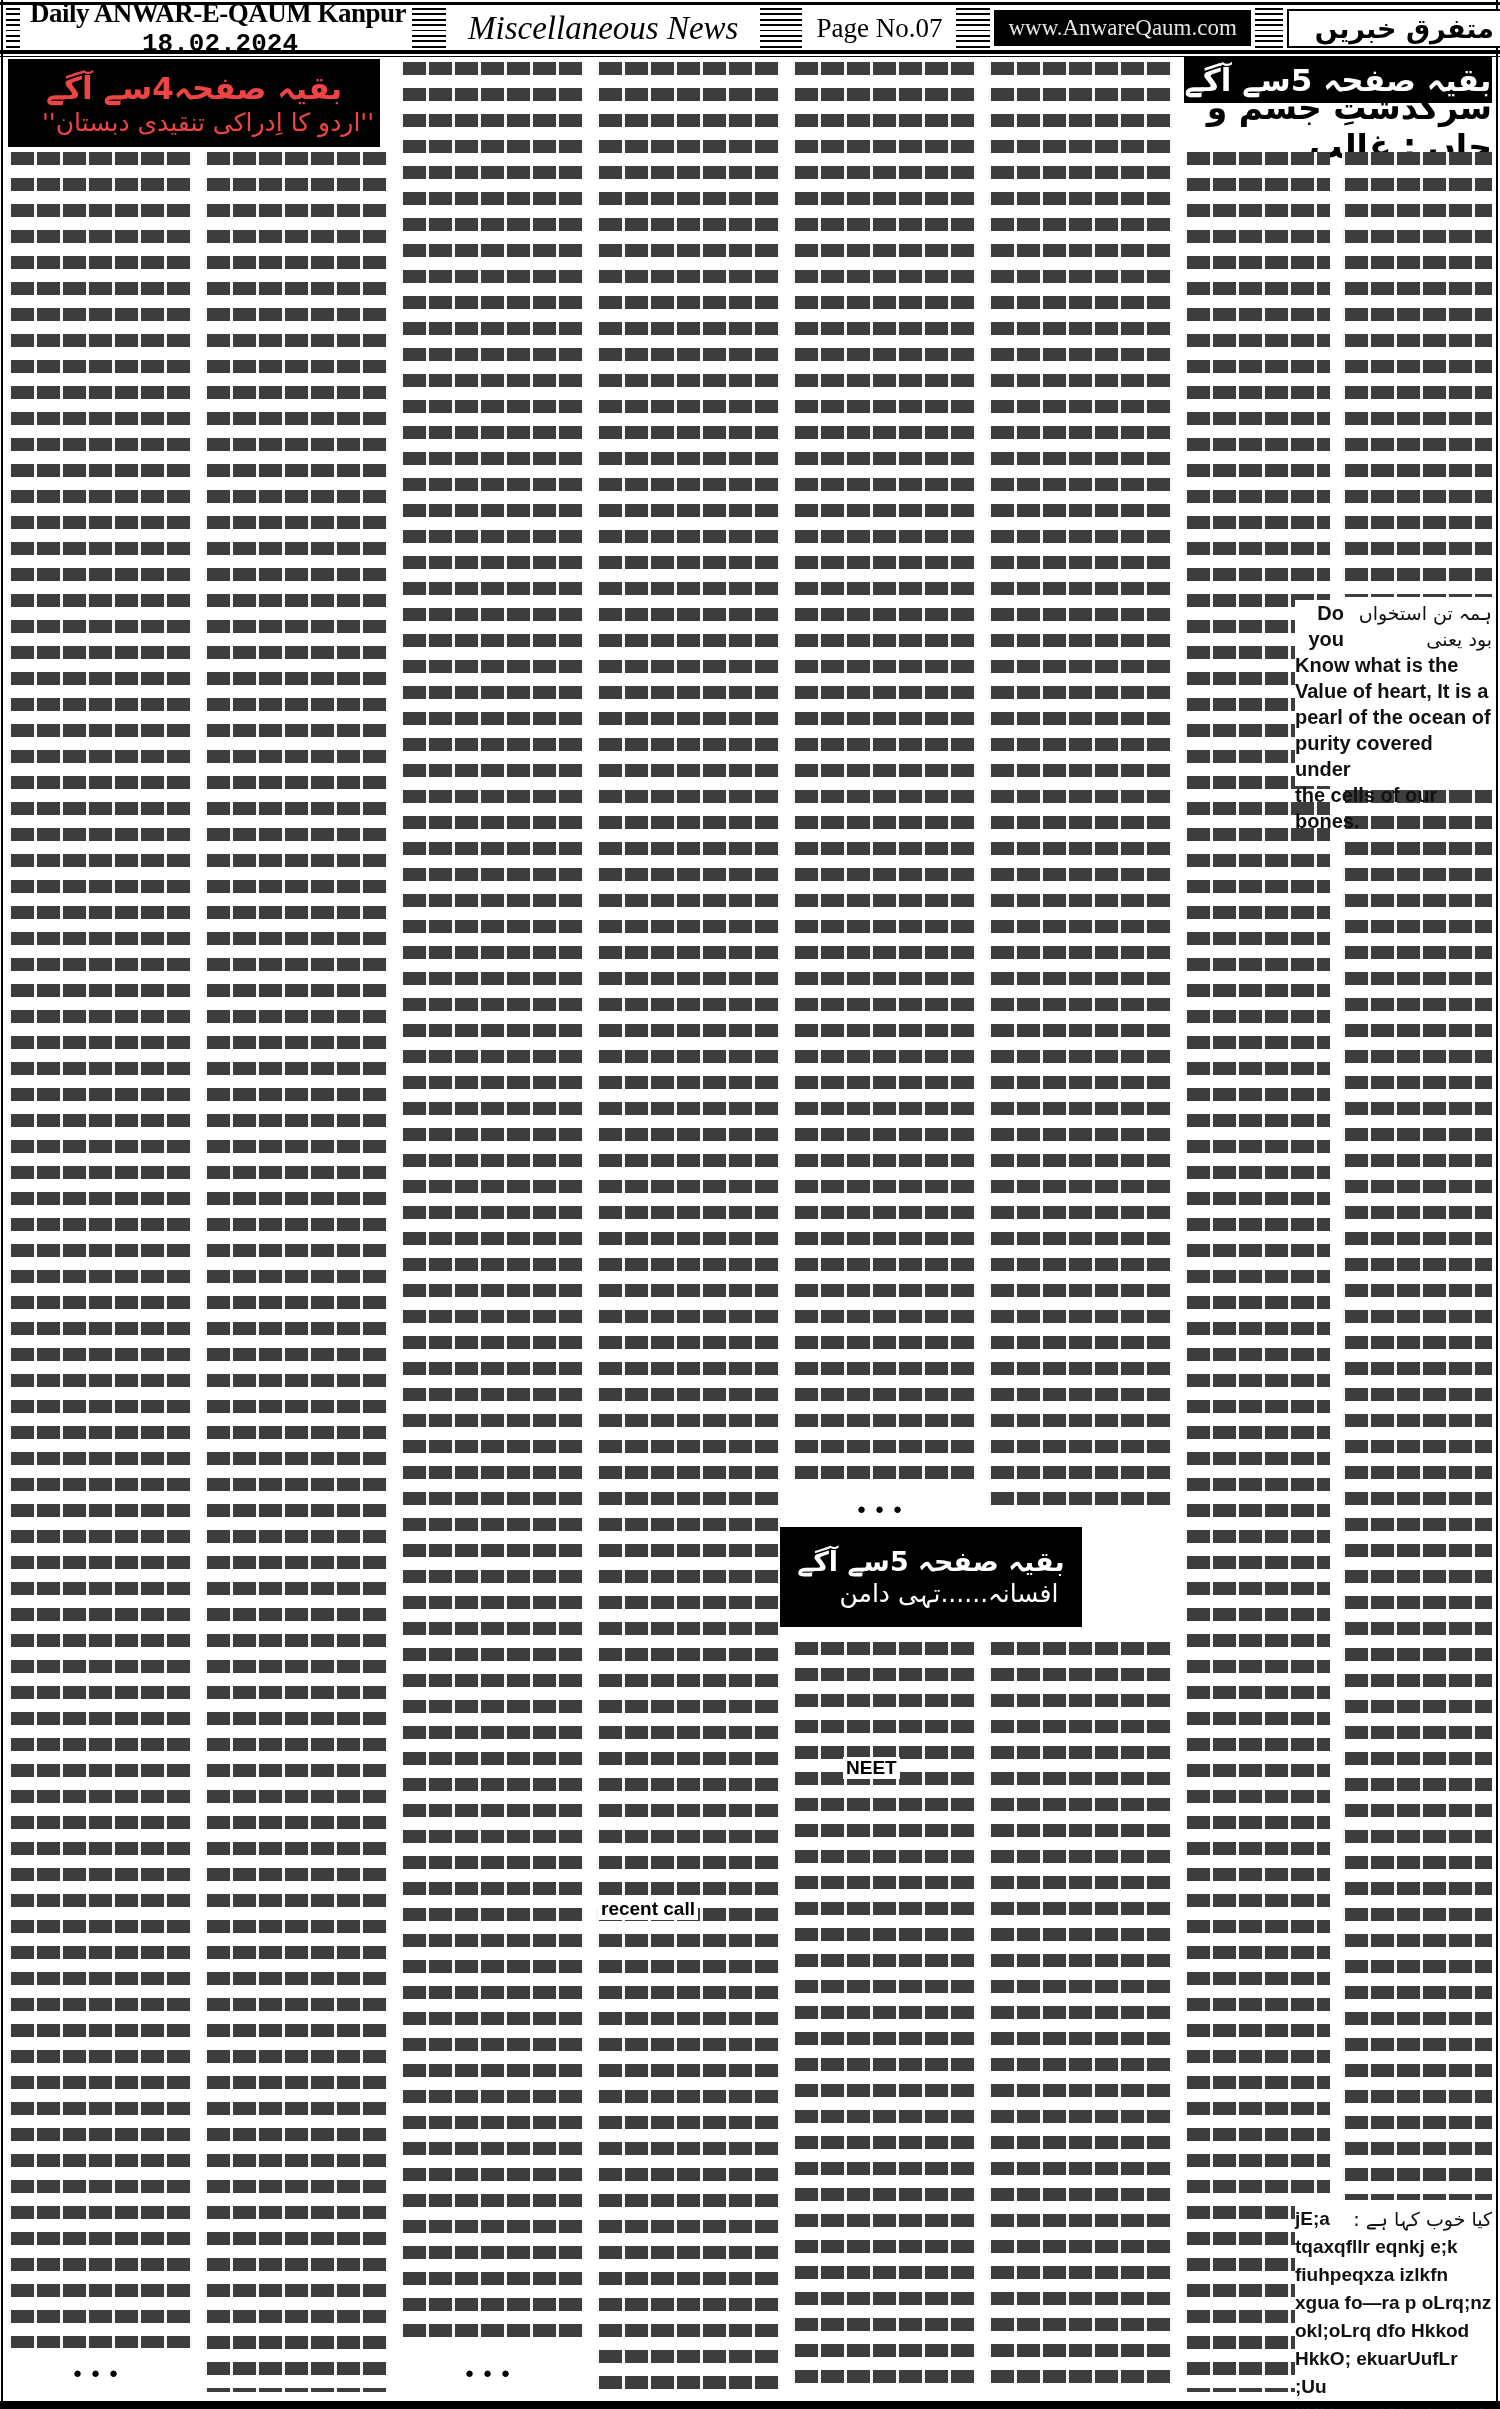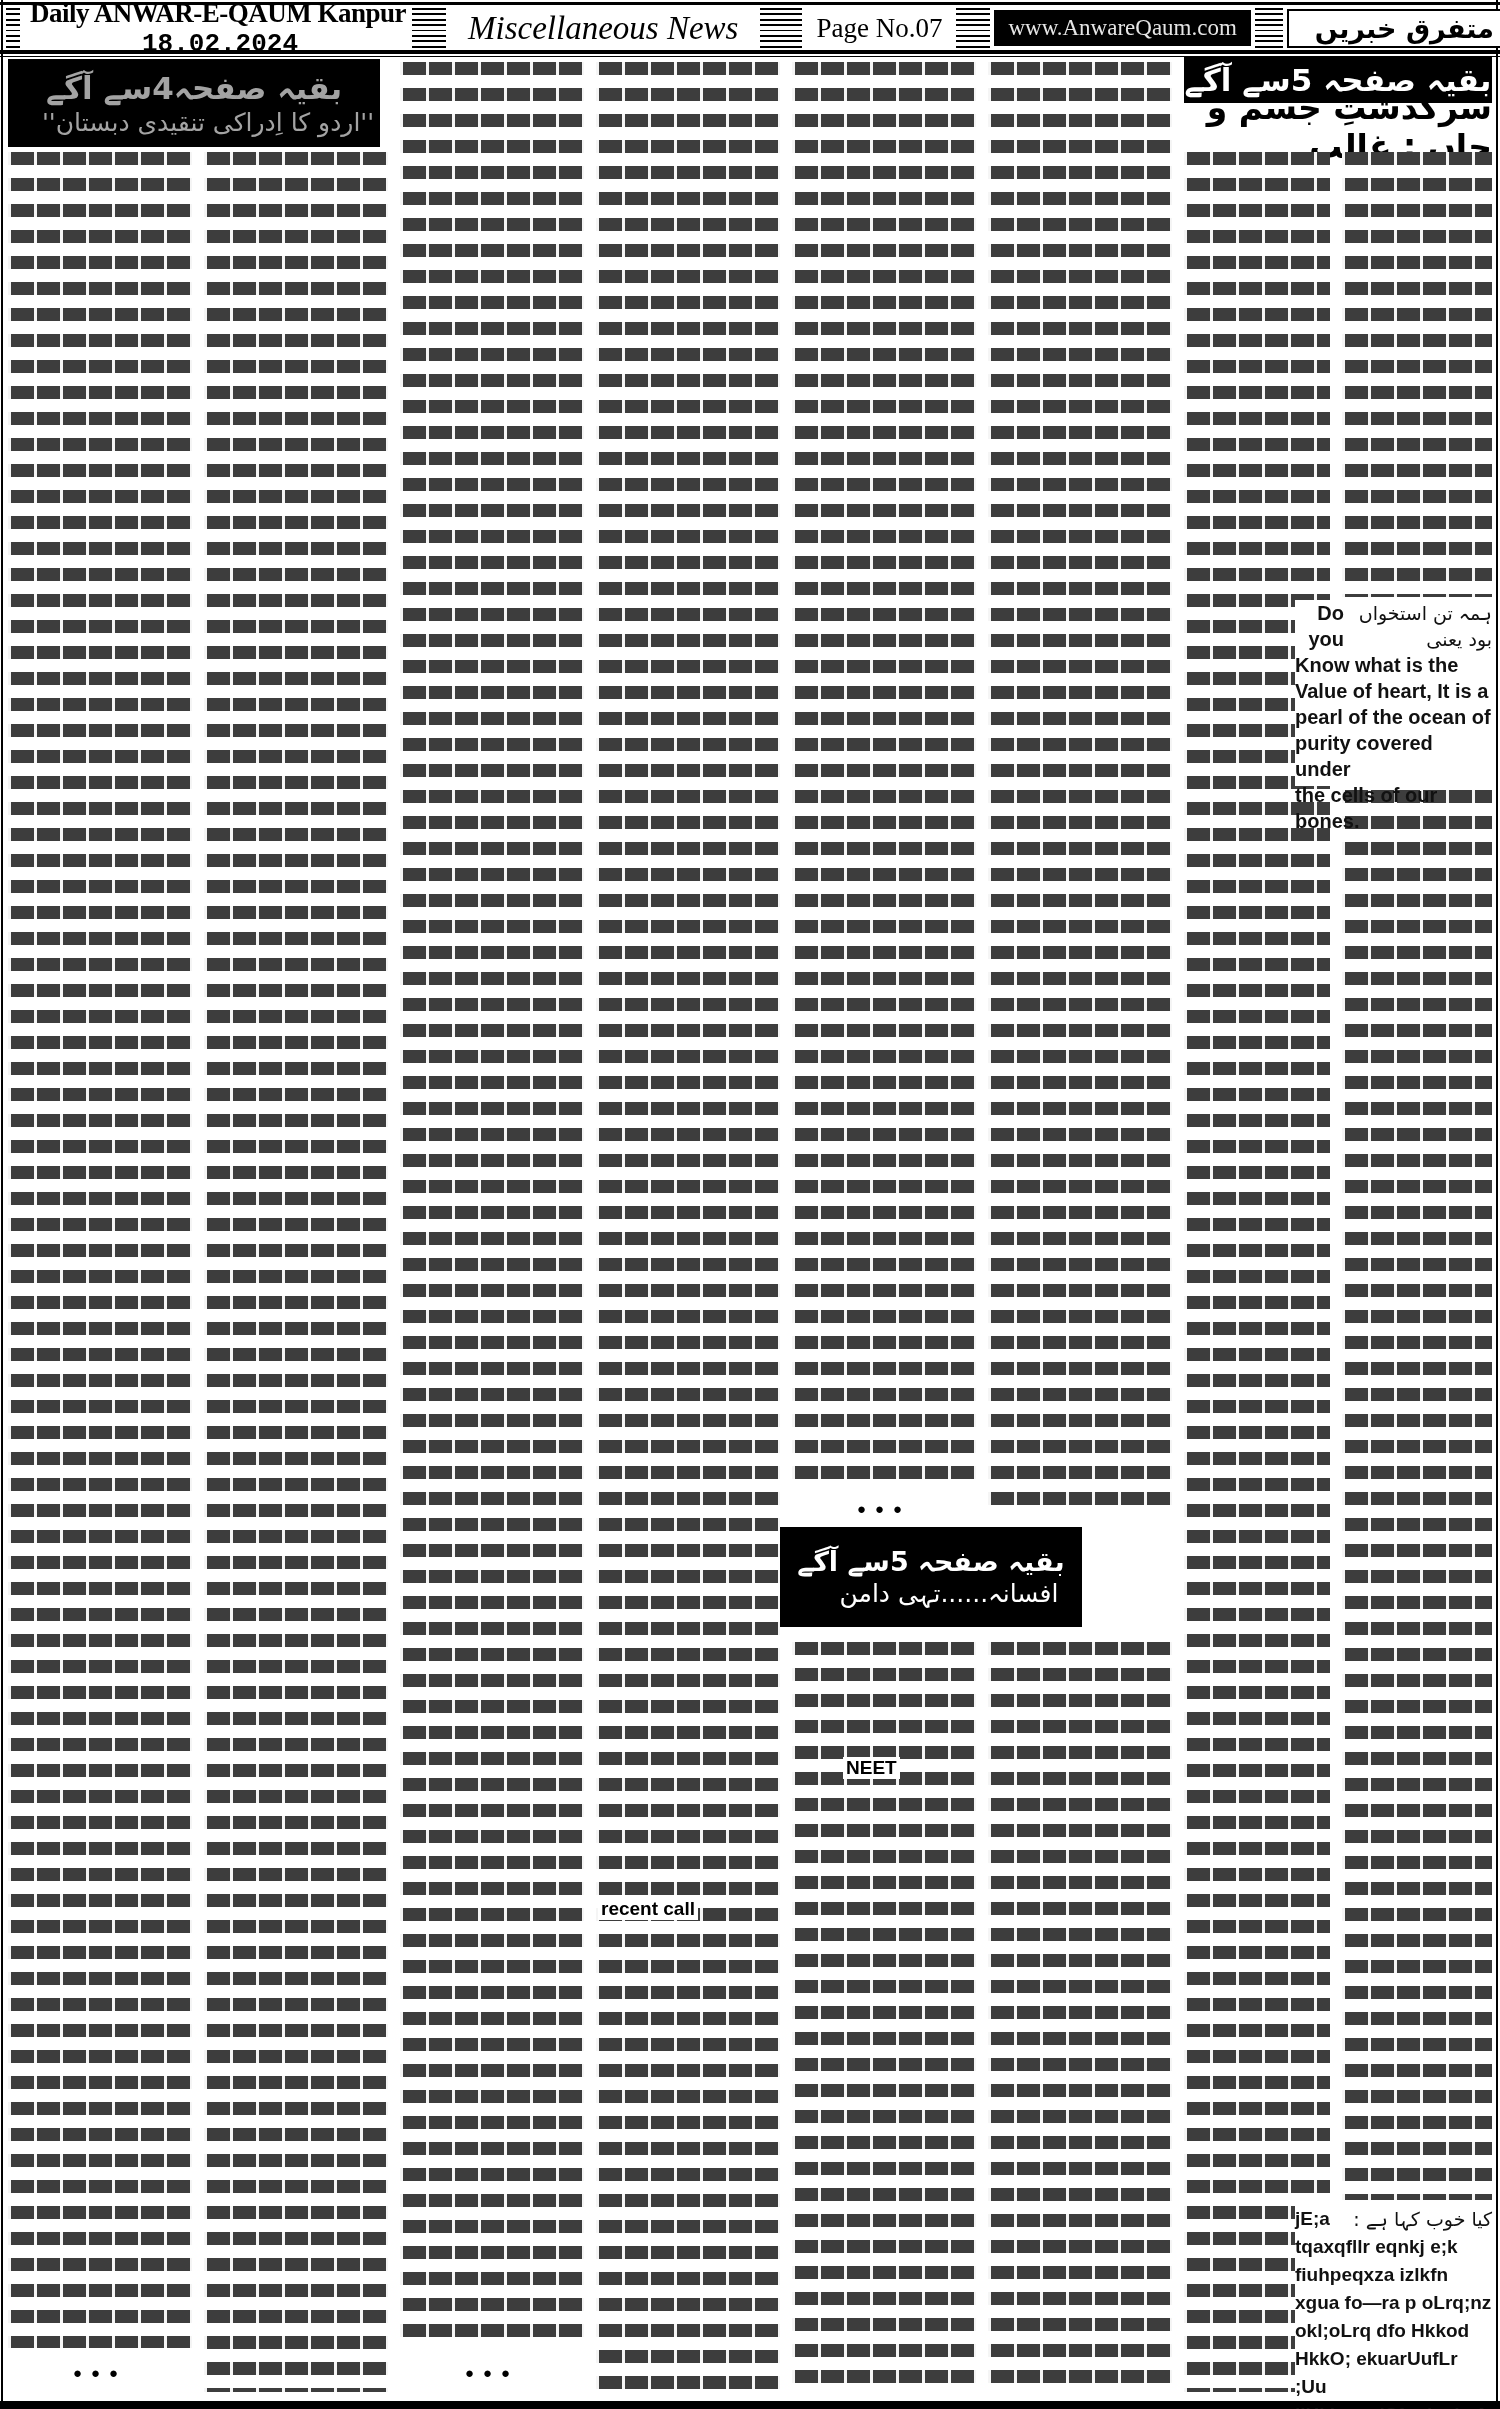"بقیہ صفحہ4سے آگے" .left-head-box { color: #a3a3a3 -> #ef4444 }
